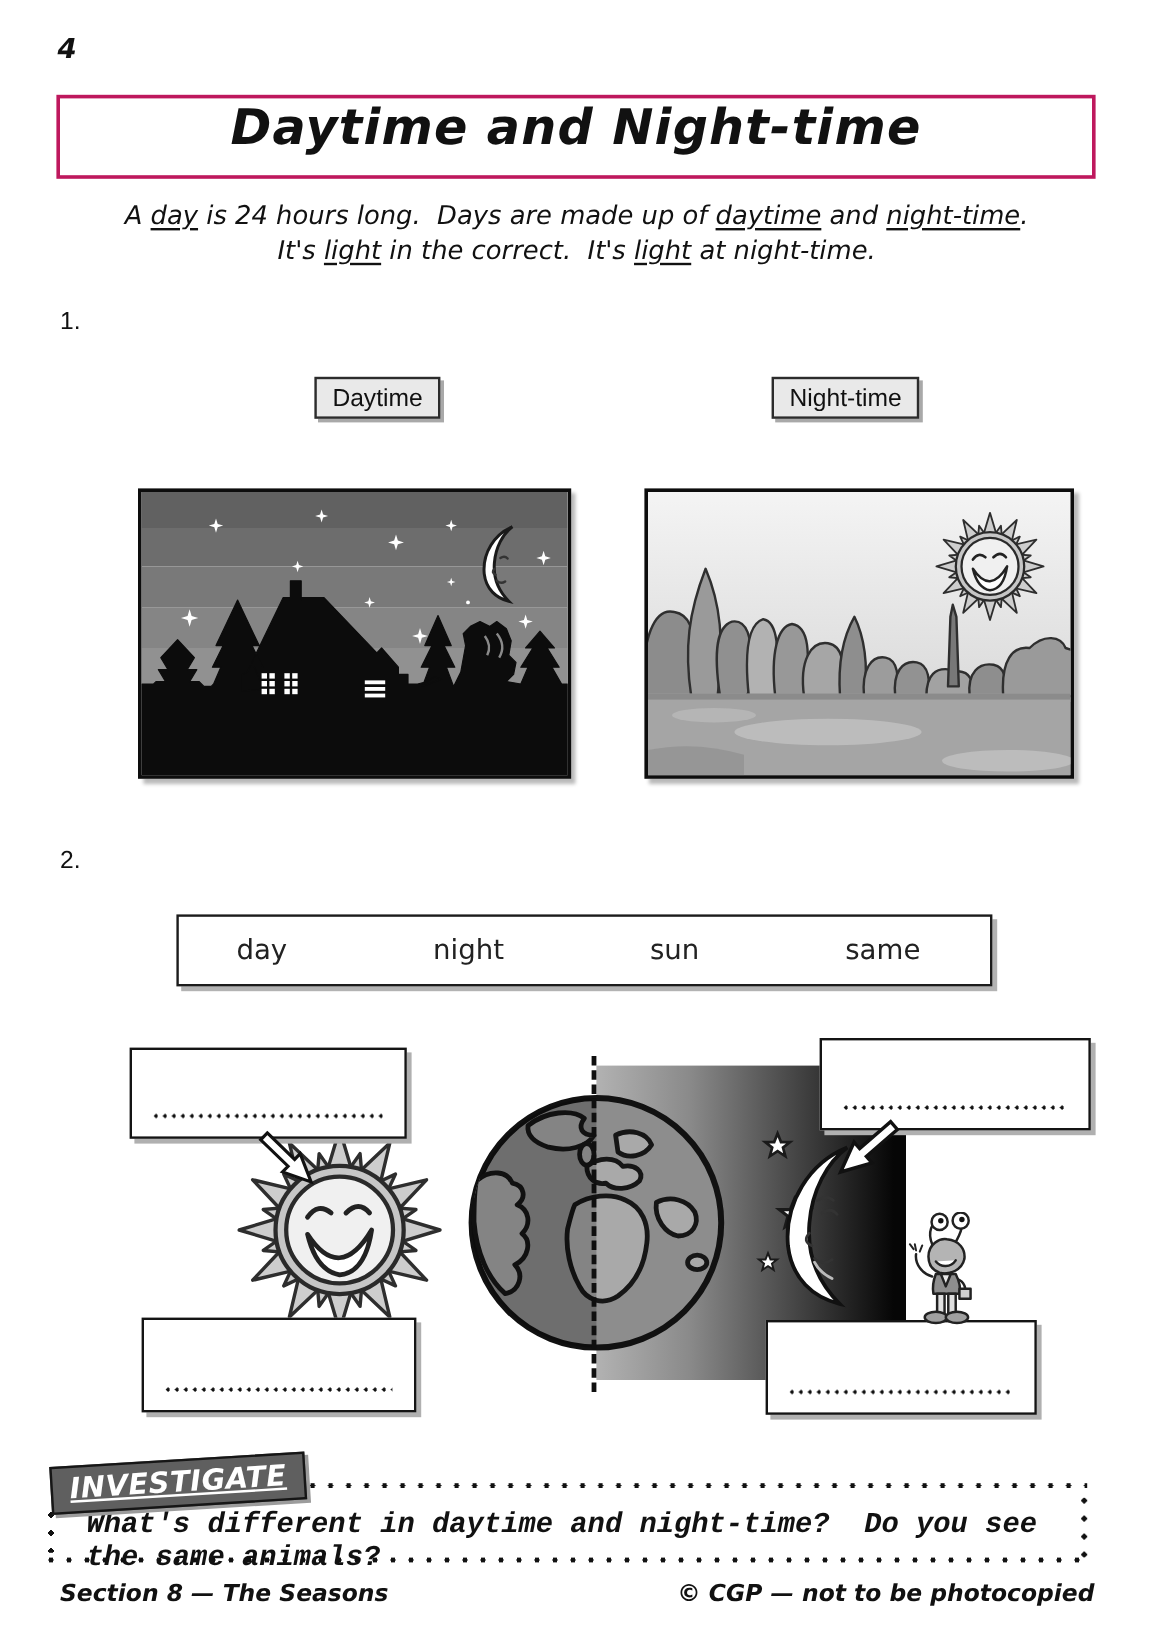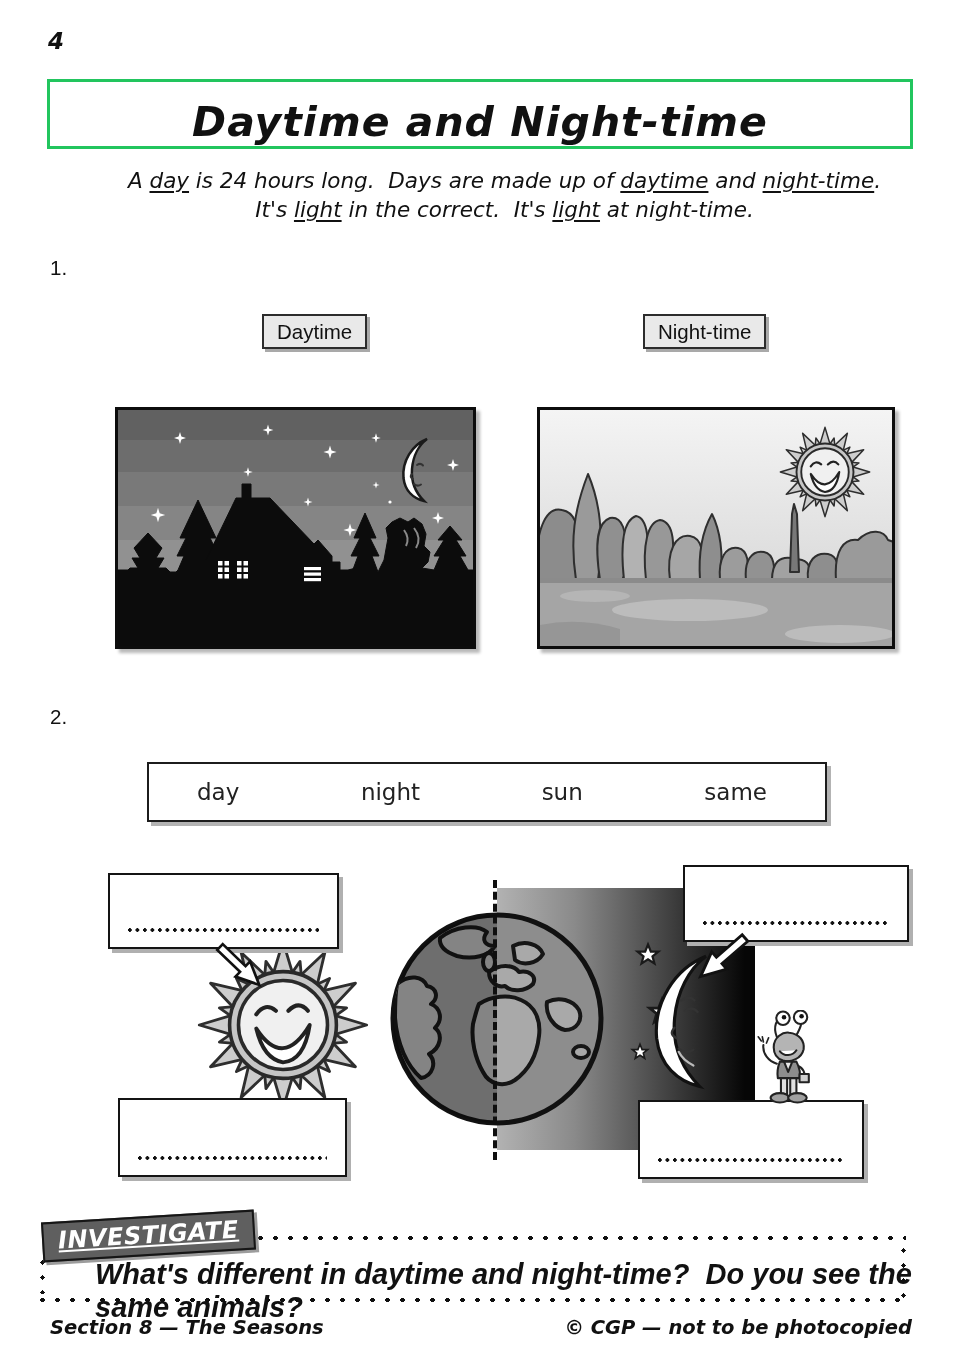"Daytime and Night-time" .title-box { align-items: flex-end -> flex-start; border: 3px solid #22c55e -> 3px solid #be185d }
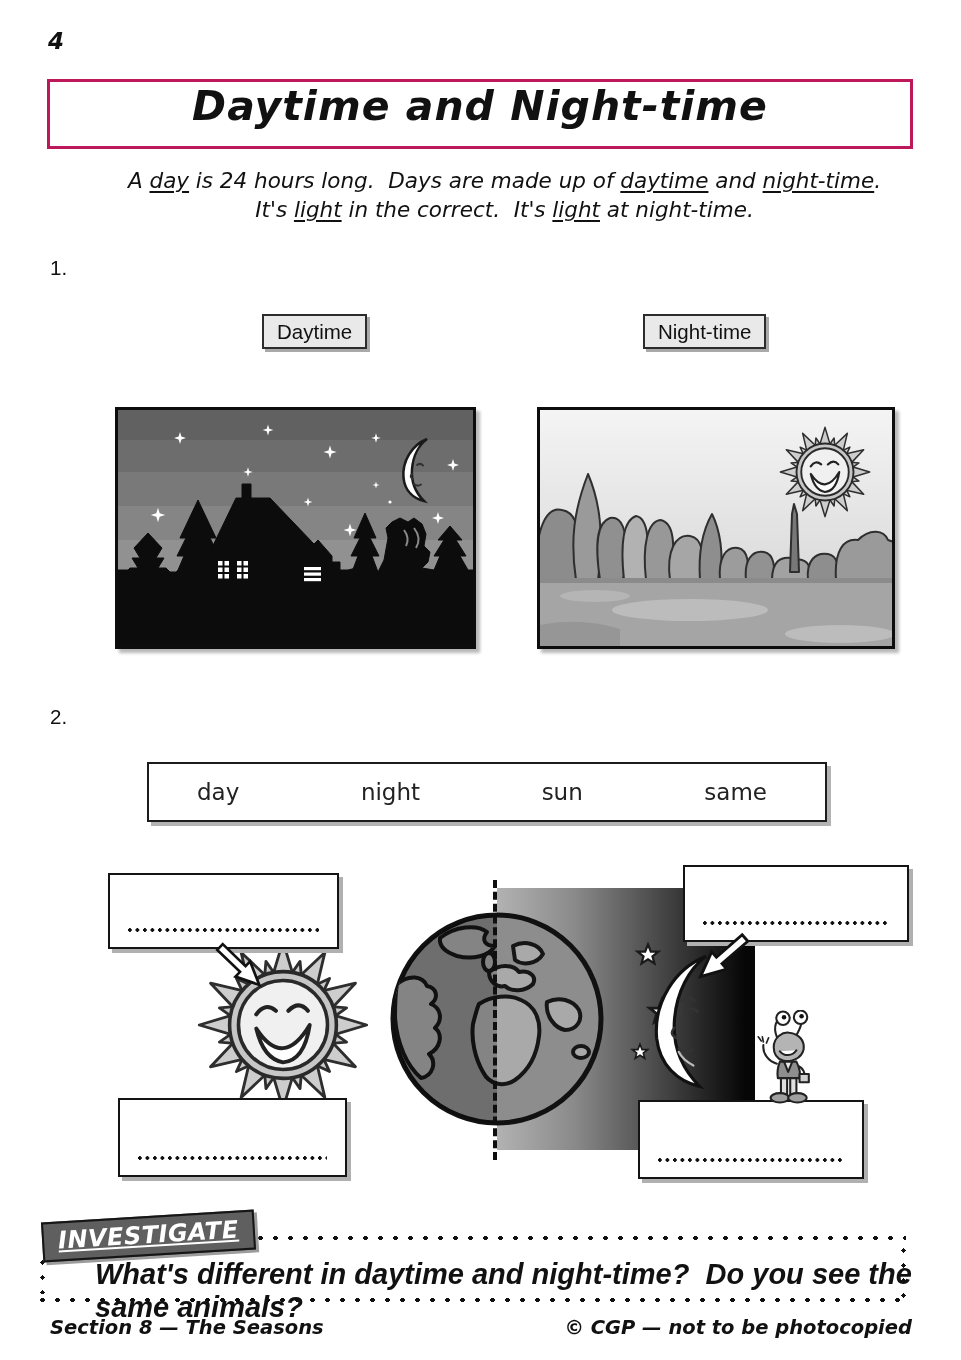"A day is 24 hours" .pre { padding-left: 48px -> none }
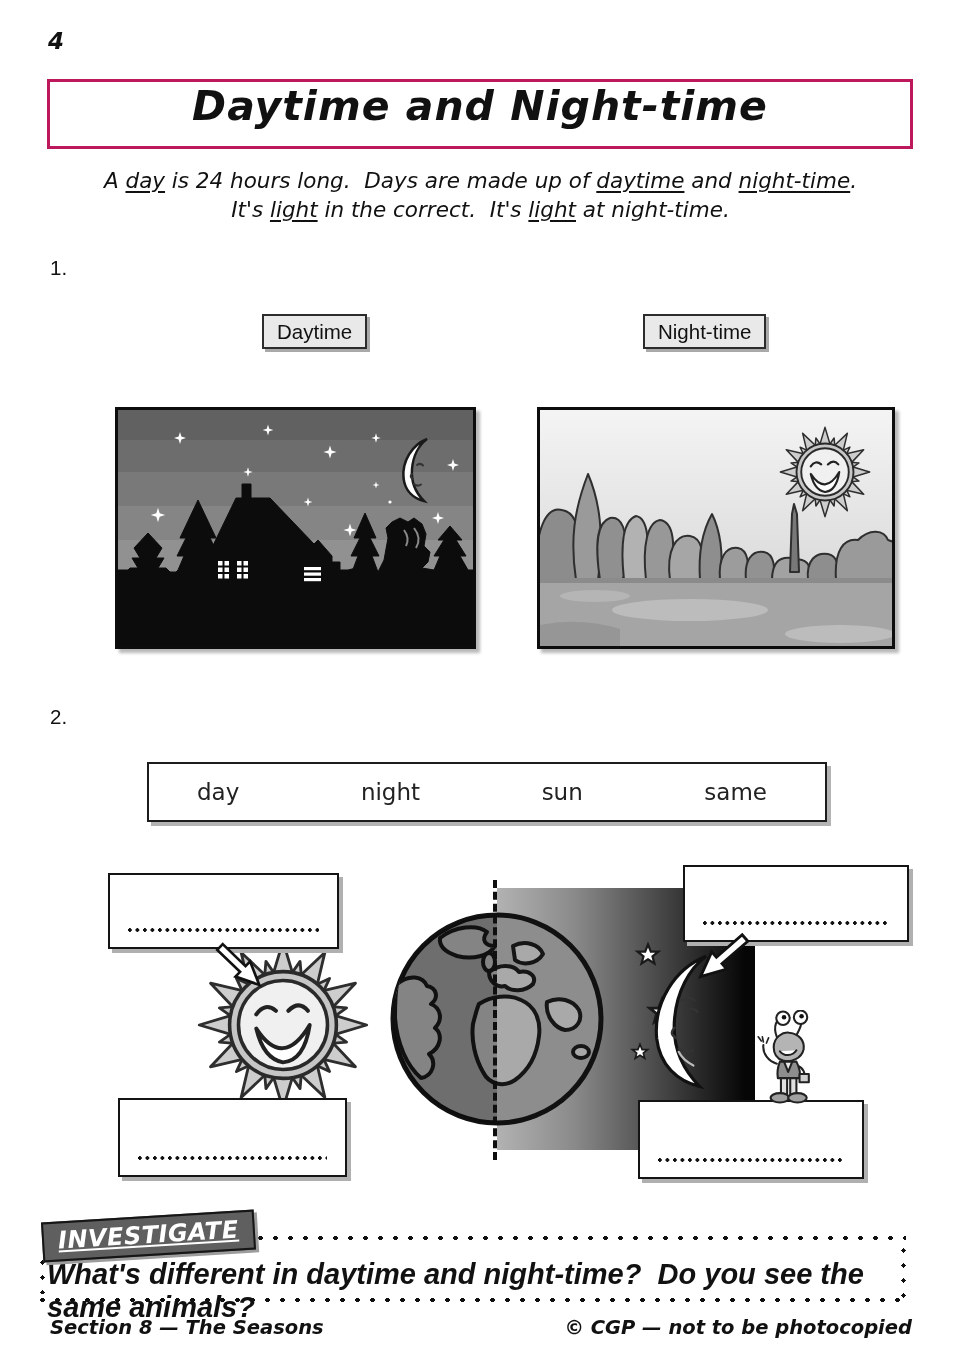"What's different in daytime and" .inv-q { font-family: Liberation Sans, sans-serif -> Liberation Mono, monospace; font-size: 29px -> 24px; left: 47px -> 72px }
